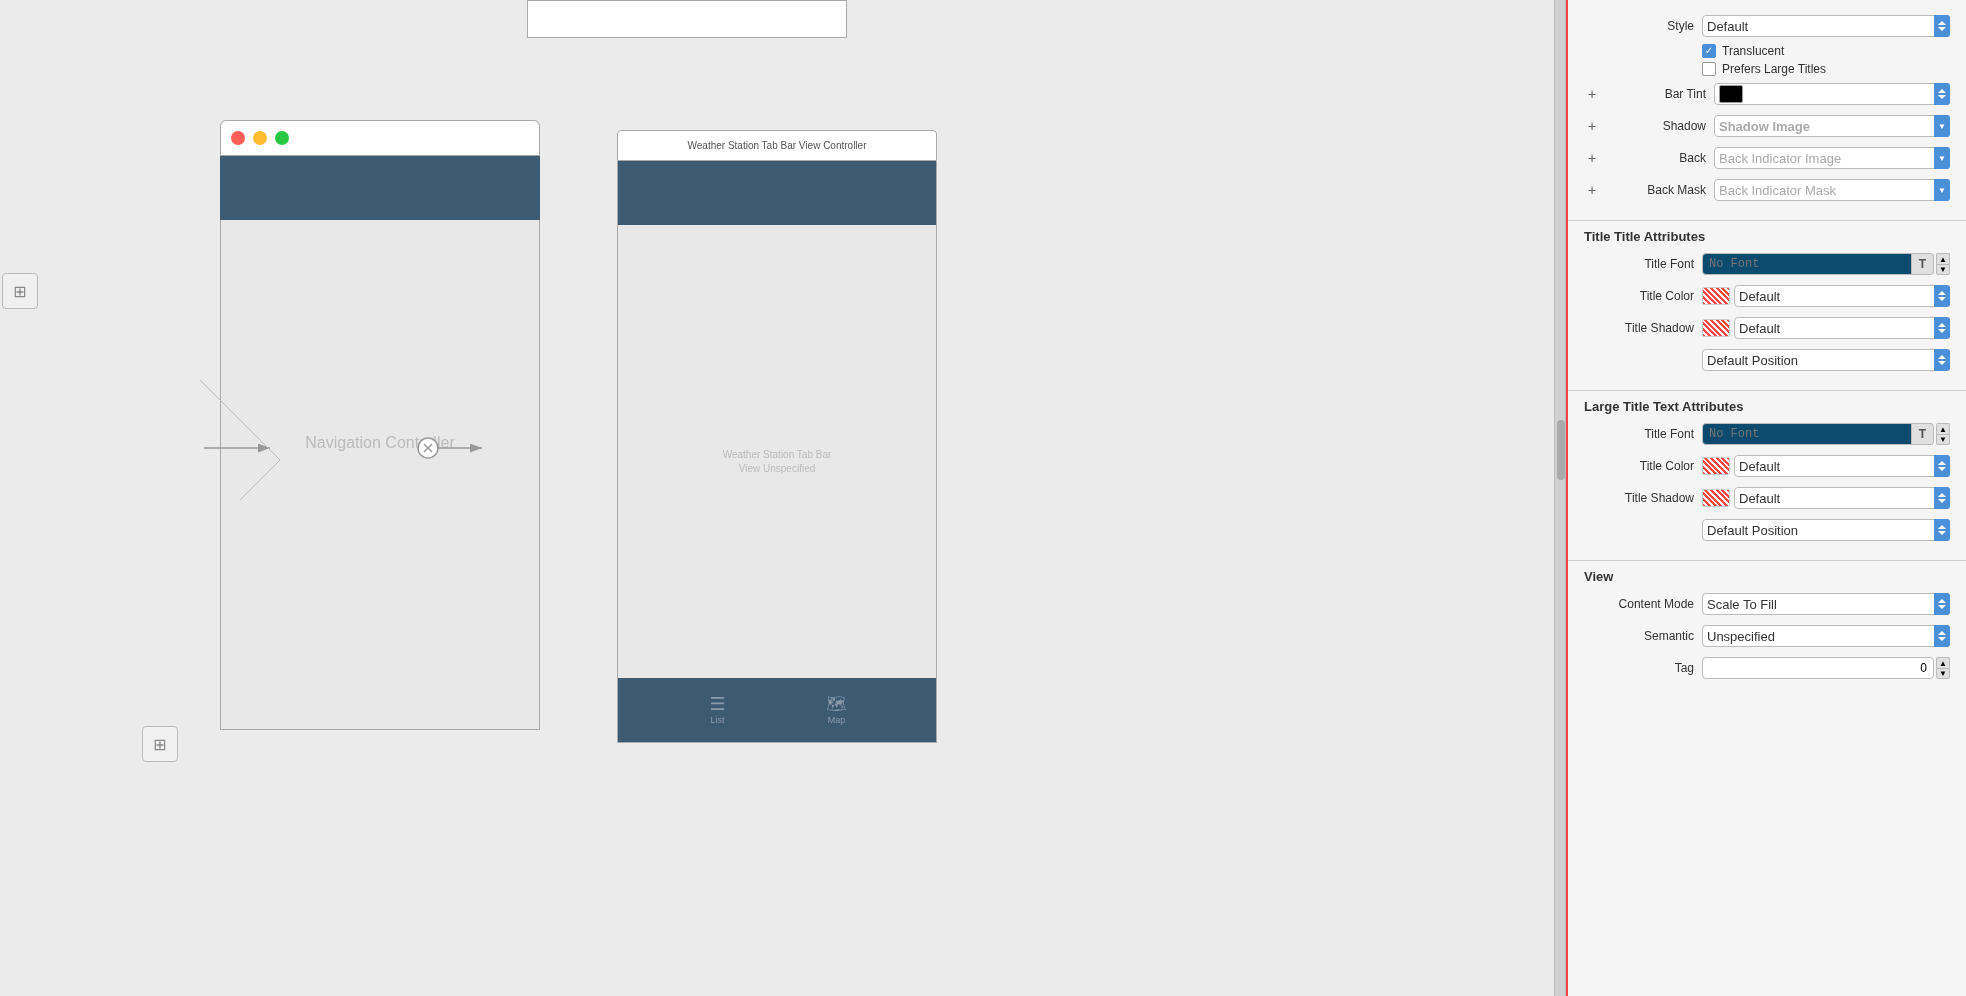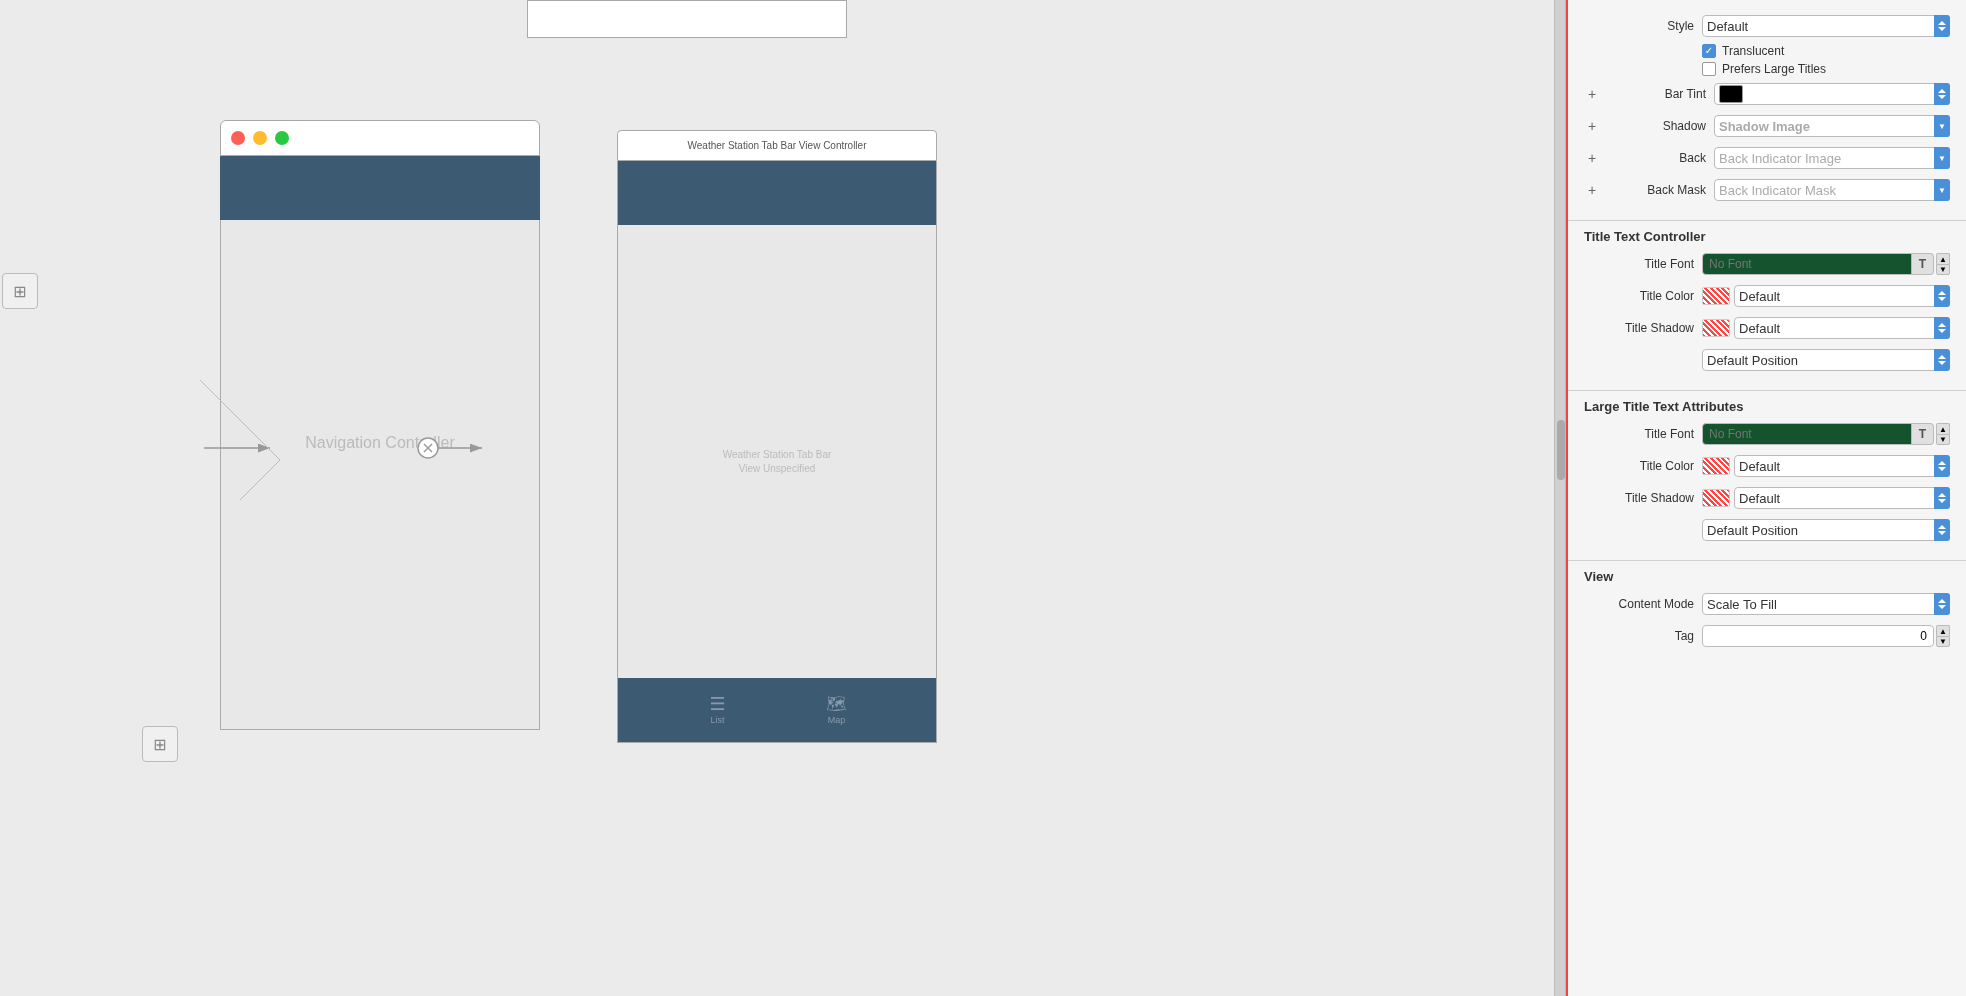"Title Text Controller" div.section-title { text: Text Controller -> Title Attributes }
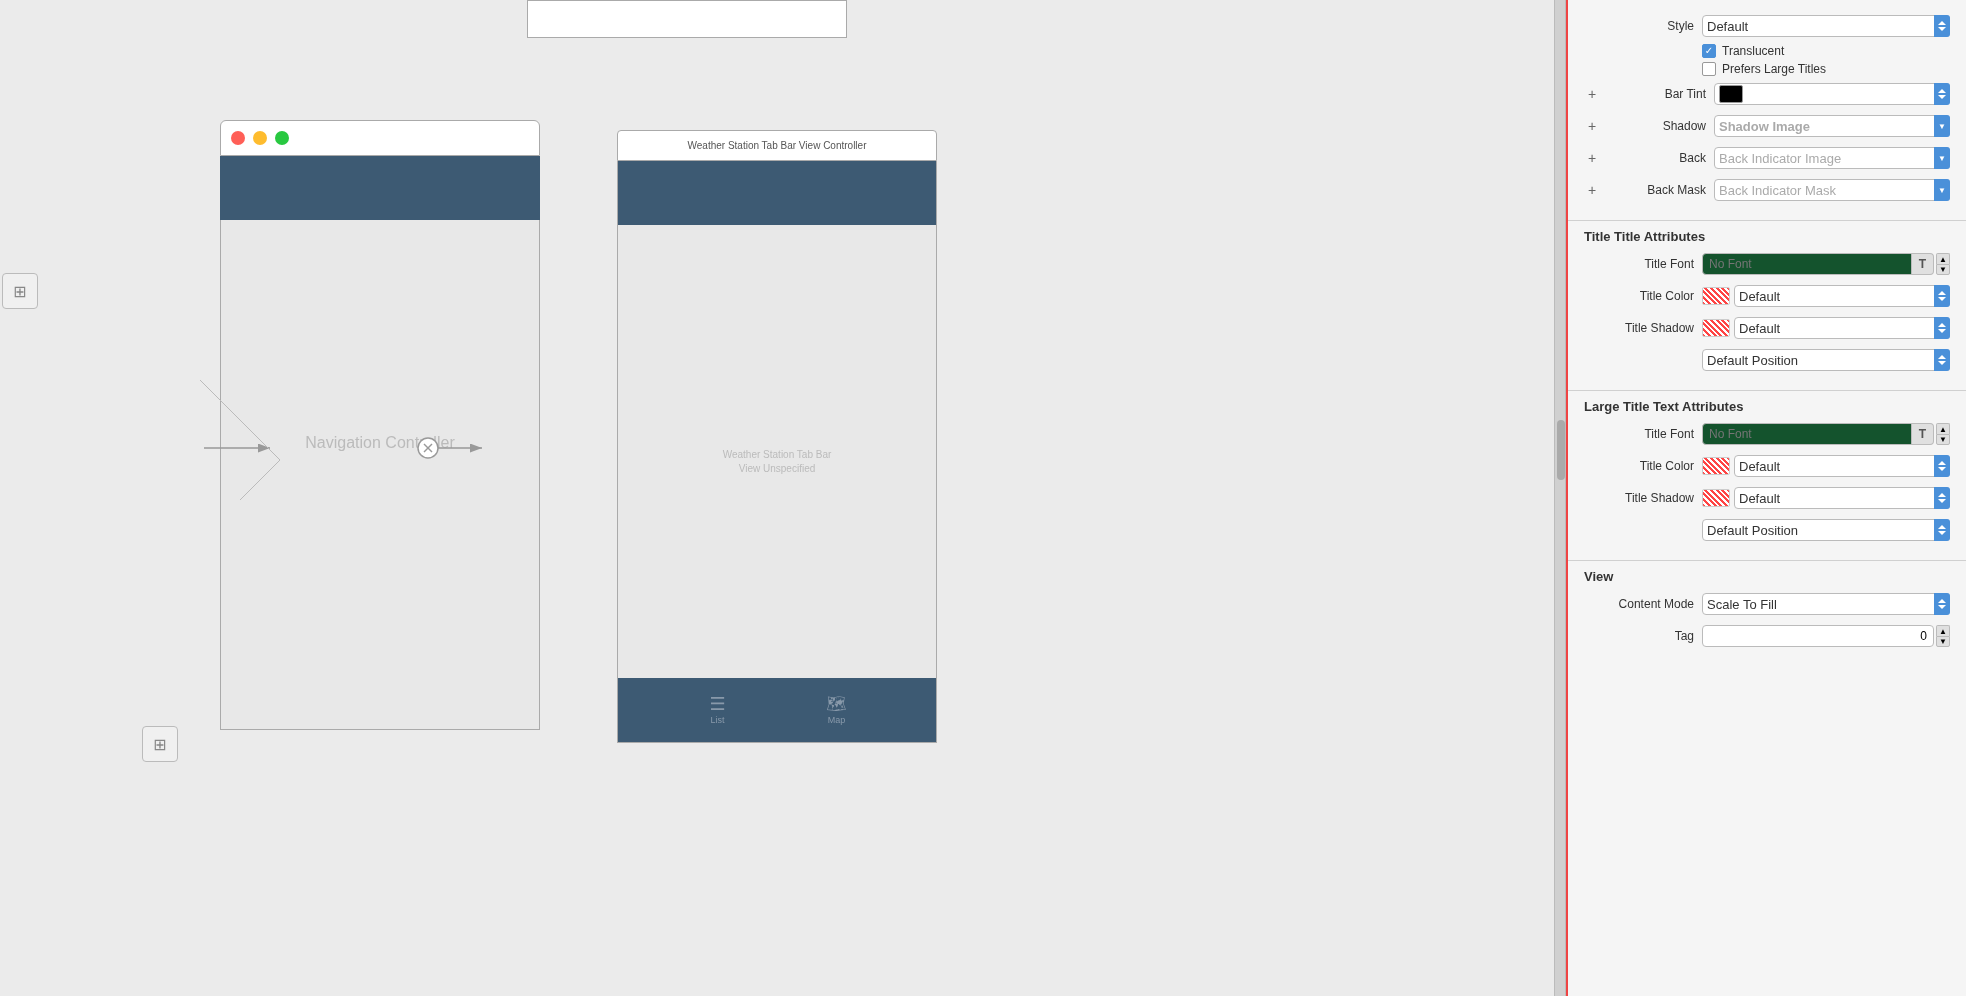"No Font" .font-text-input { background: #14532d -> #0c4a6e; font-family: none -> Liberation Mono, monospace }
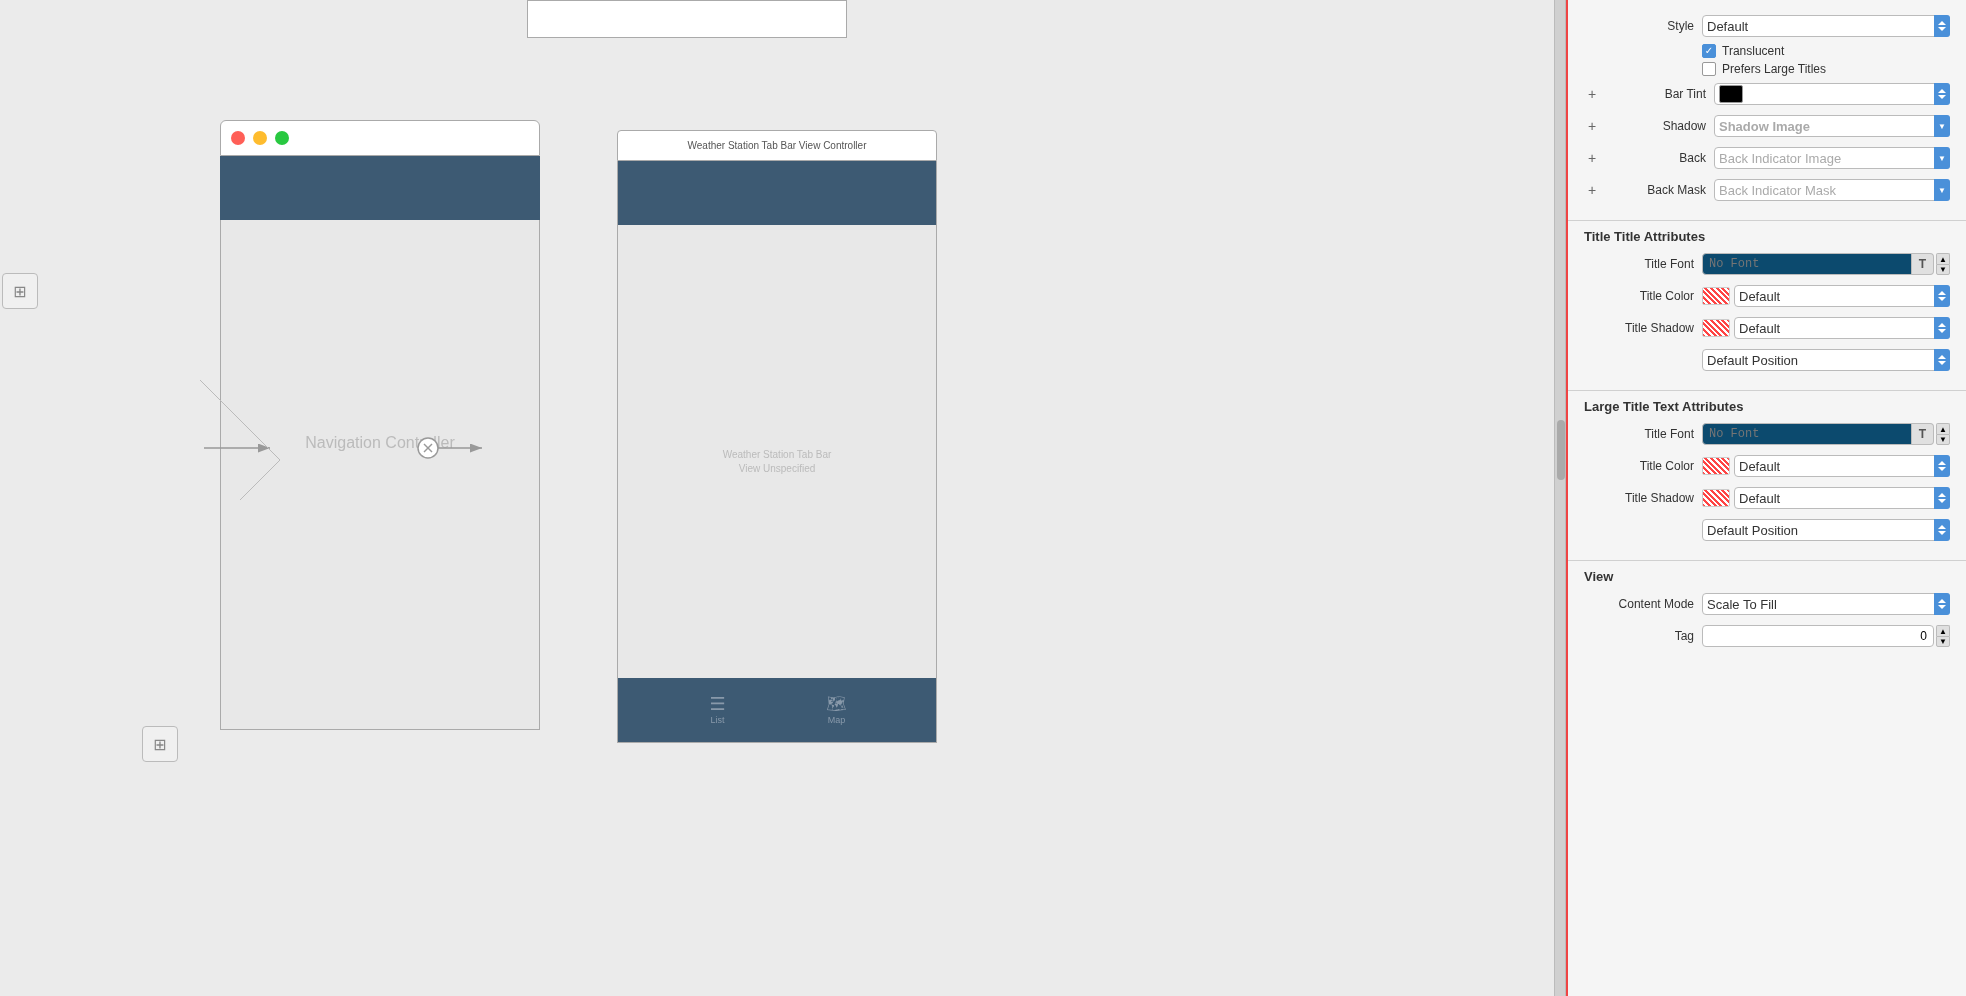"Semantic" div.inspector-row { html: none -> <div> <span>Semantic</span> <div> <div> <span>Unspecified</span> <div></div> </div> </div> </div> }
